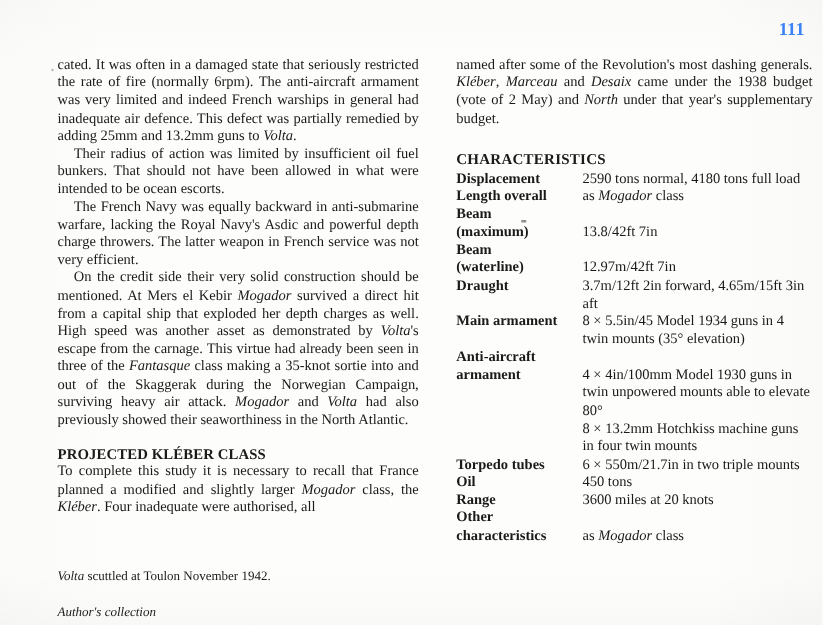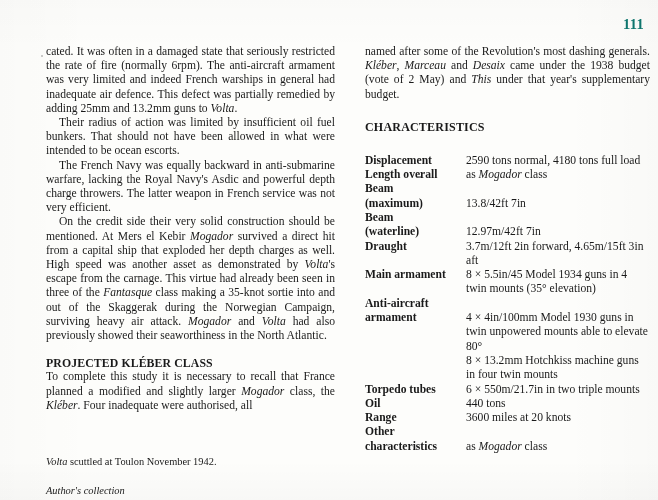"111" .folio { color: #0f766e -> #3b82f6 }
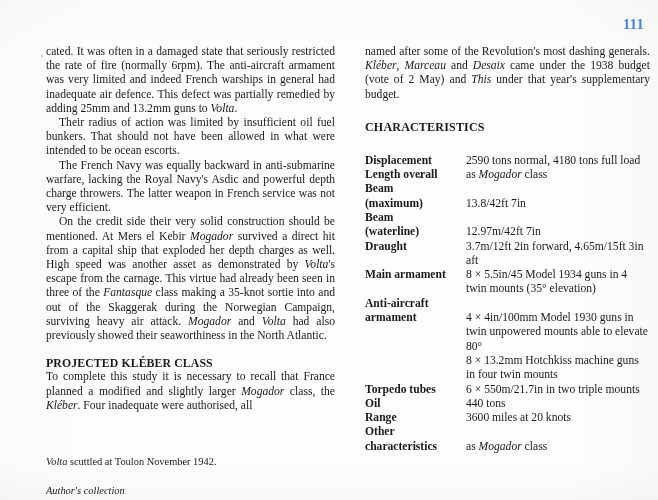"This" i { text: This -> North }
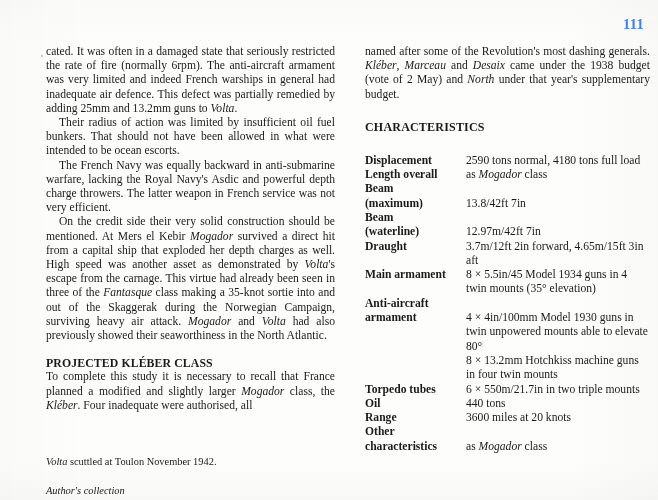"Displacement" .spec-table { margin-top: 19px -> 1px }
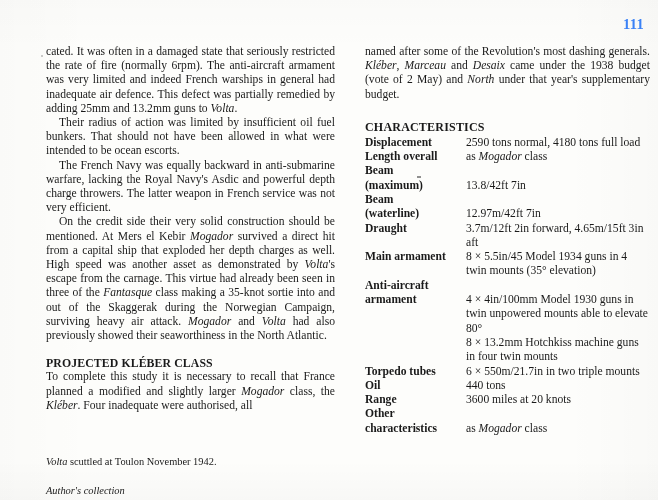"440 tons" td.spec-value { text: 440 -> 450 }
